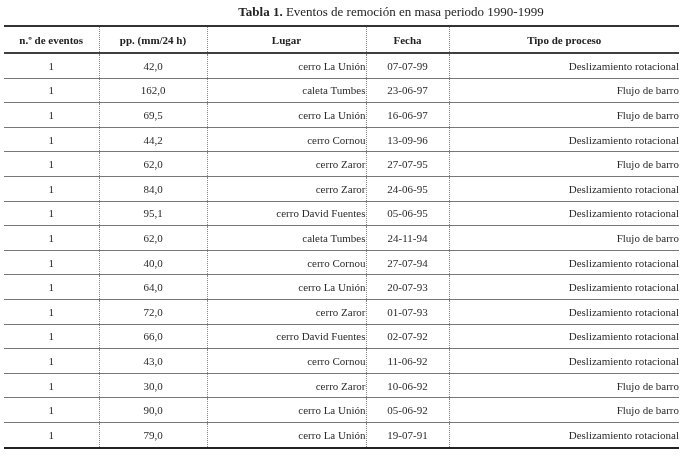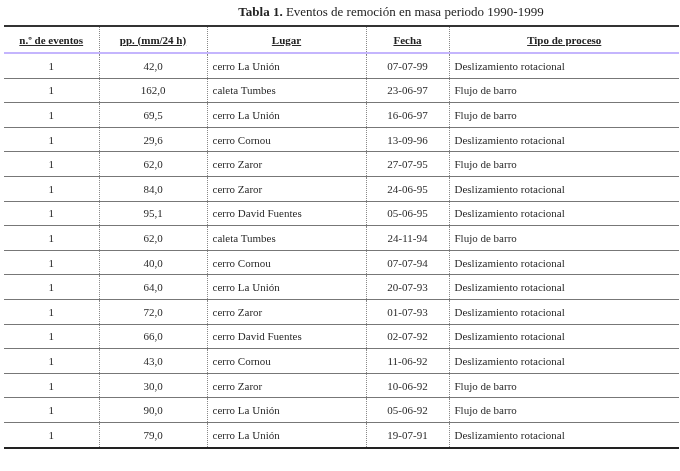"n.º de eventos" thead tr { border-bottom: 2px solid #c4b5fd -> 2px solid #404040; text-decoration: underline -> none }
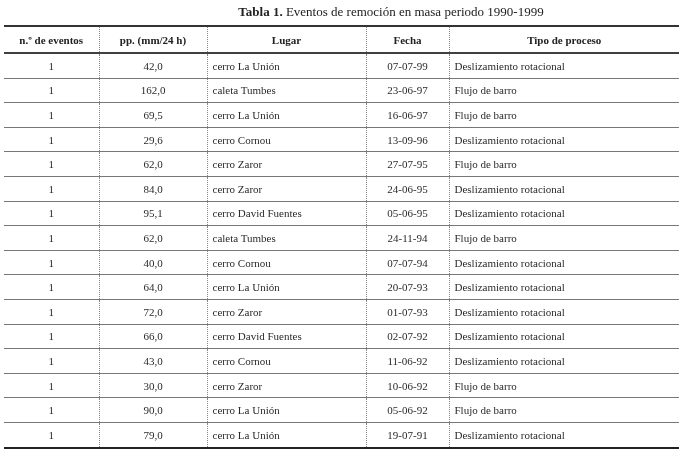"cerro La Unión" .l { text-align: left -> right }
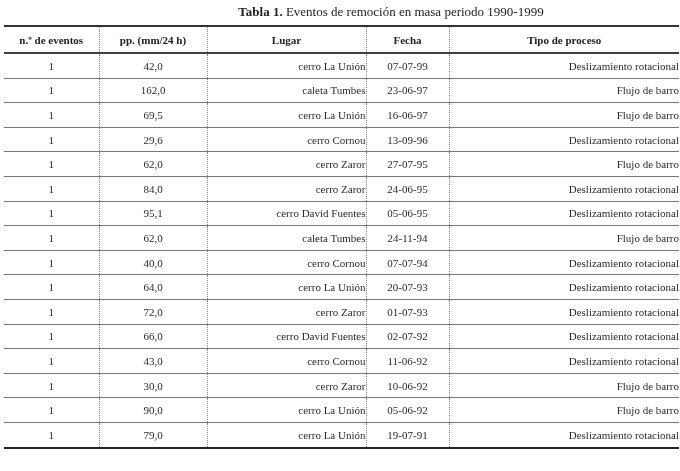"29,6" td.c { text: 29,6 -> 44,2 }
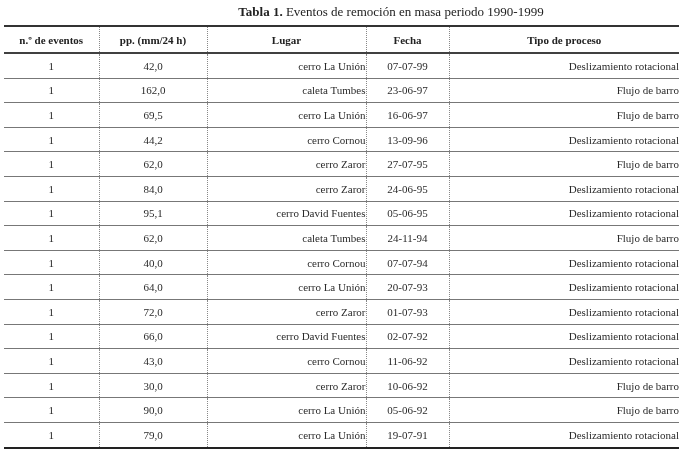"07-07-94" td.c { text: 07-07-94 -> 27-07-94 }
